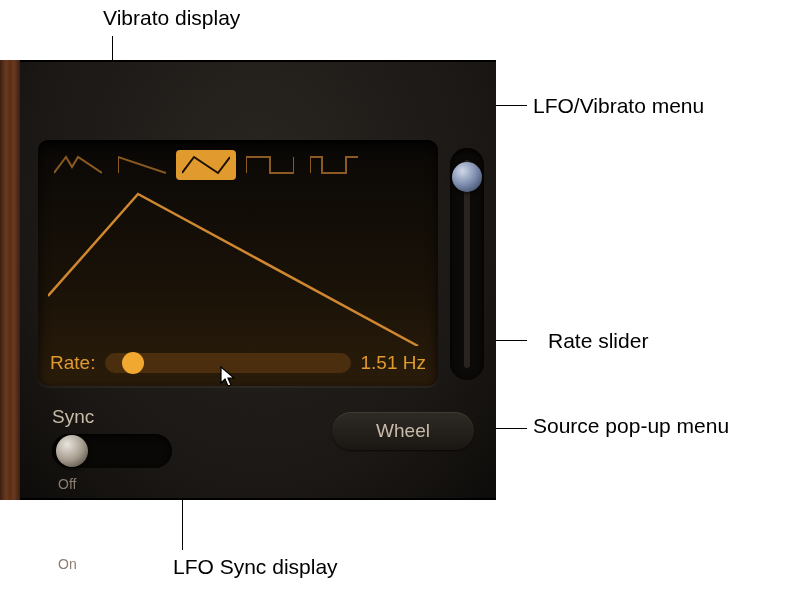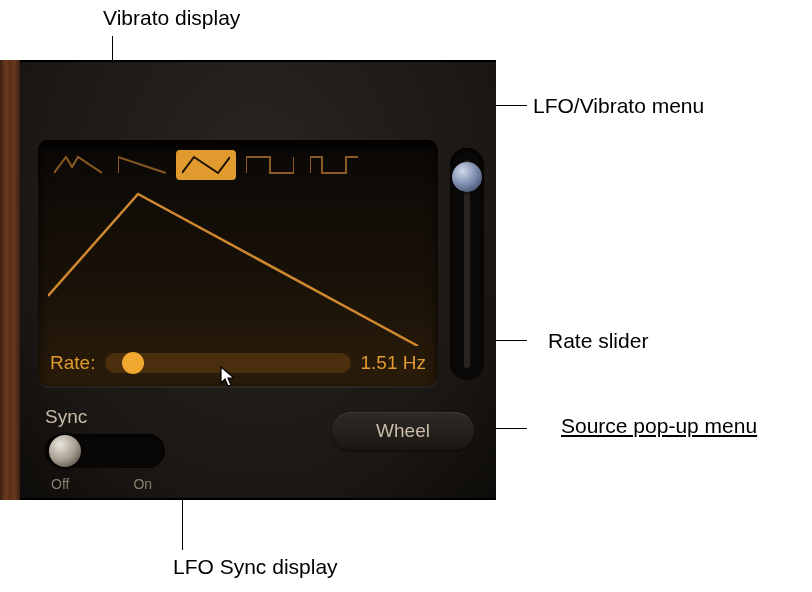"Sync" .sync { left: 25px -> 32px }
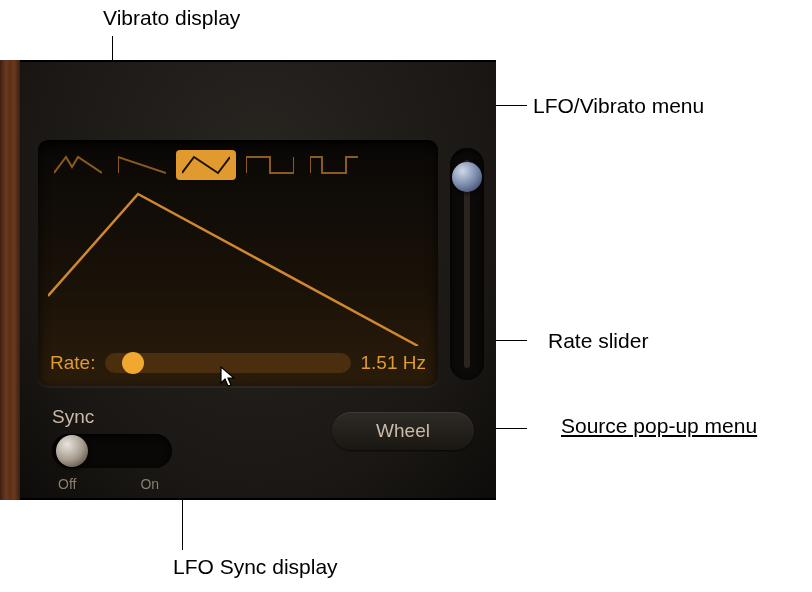"Source pop-up menu" div.callout { left: 561px -> 533px; text-decoration: underline -> none }
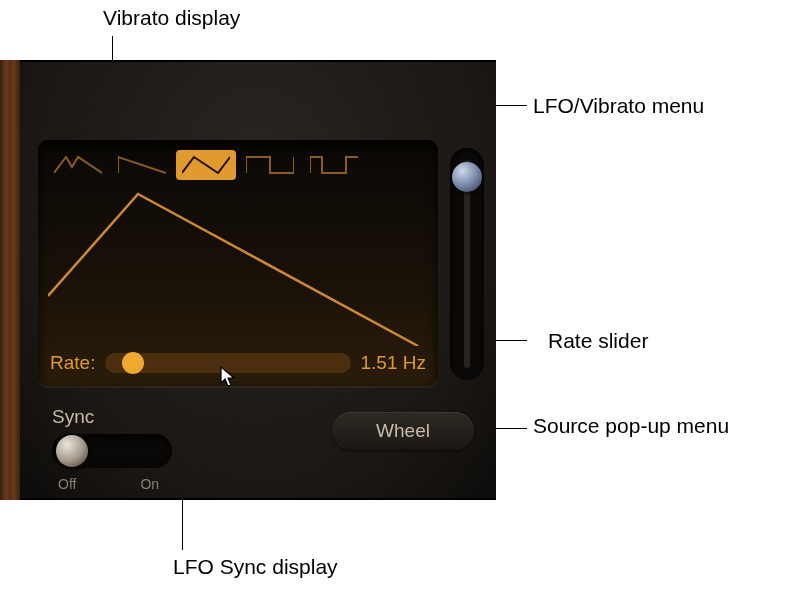"Off" .sync-sub { flex-direction: none -> column }
